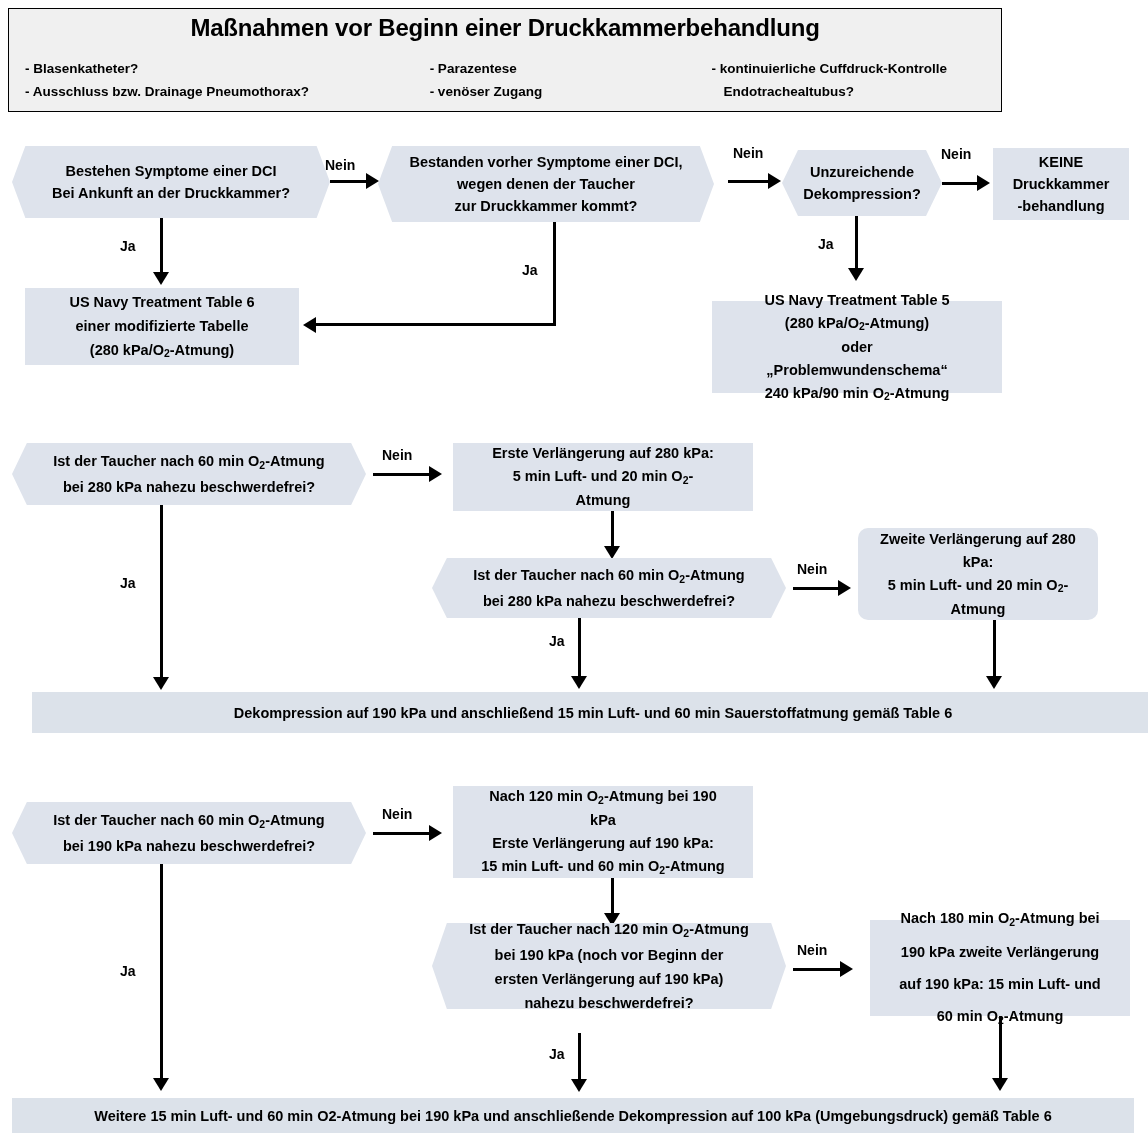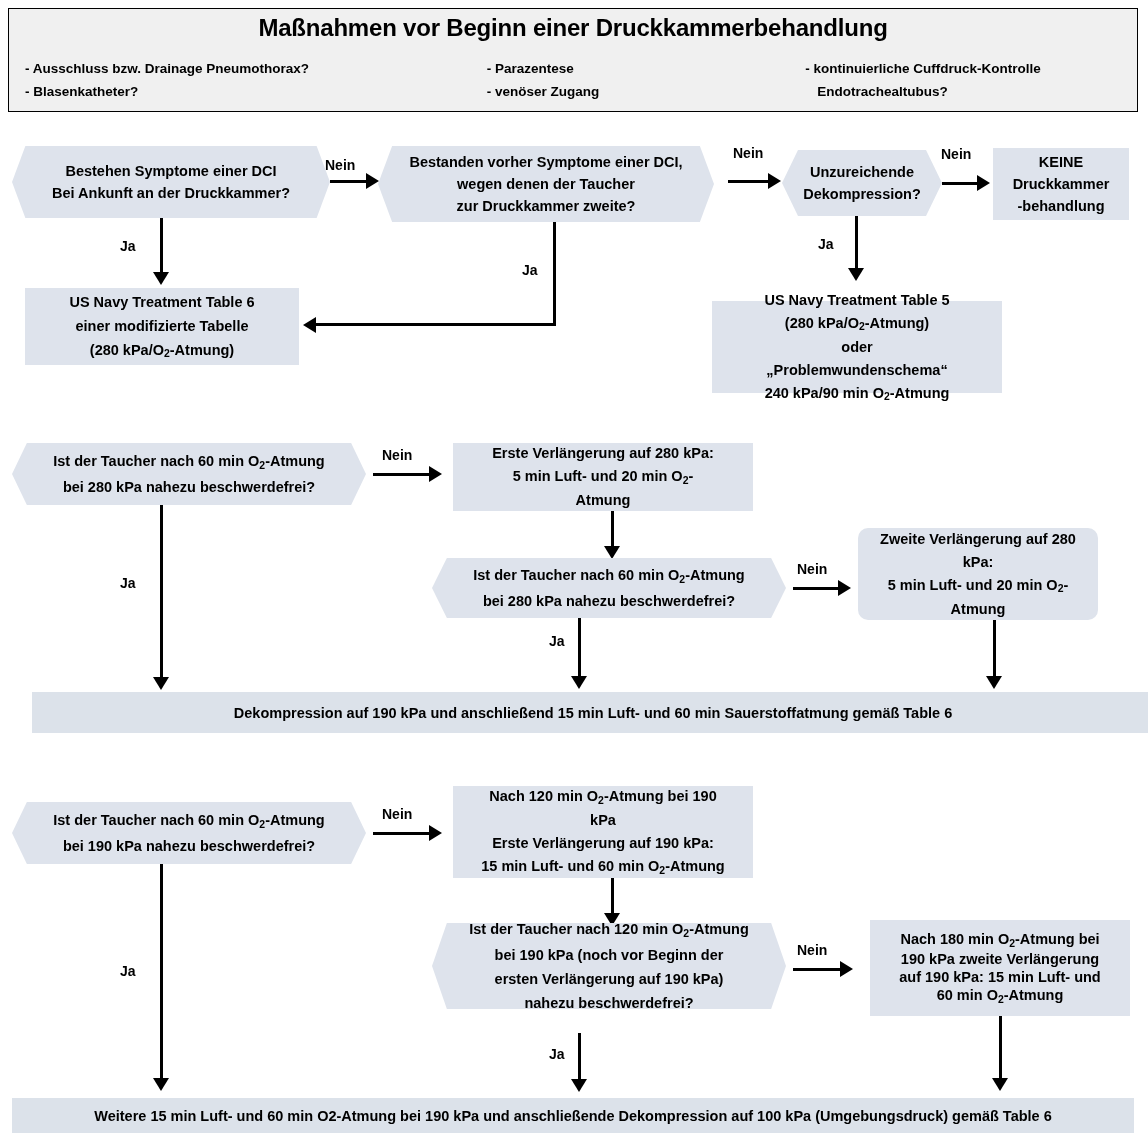"Maßnahmen vor Beginn einer" .header-panel { width: 1130px -> 994px }
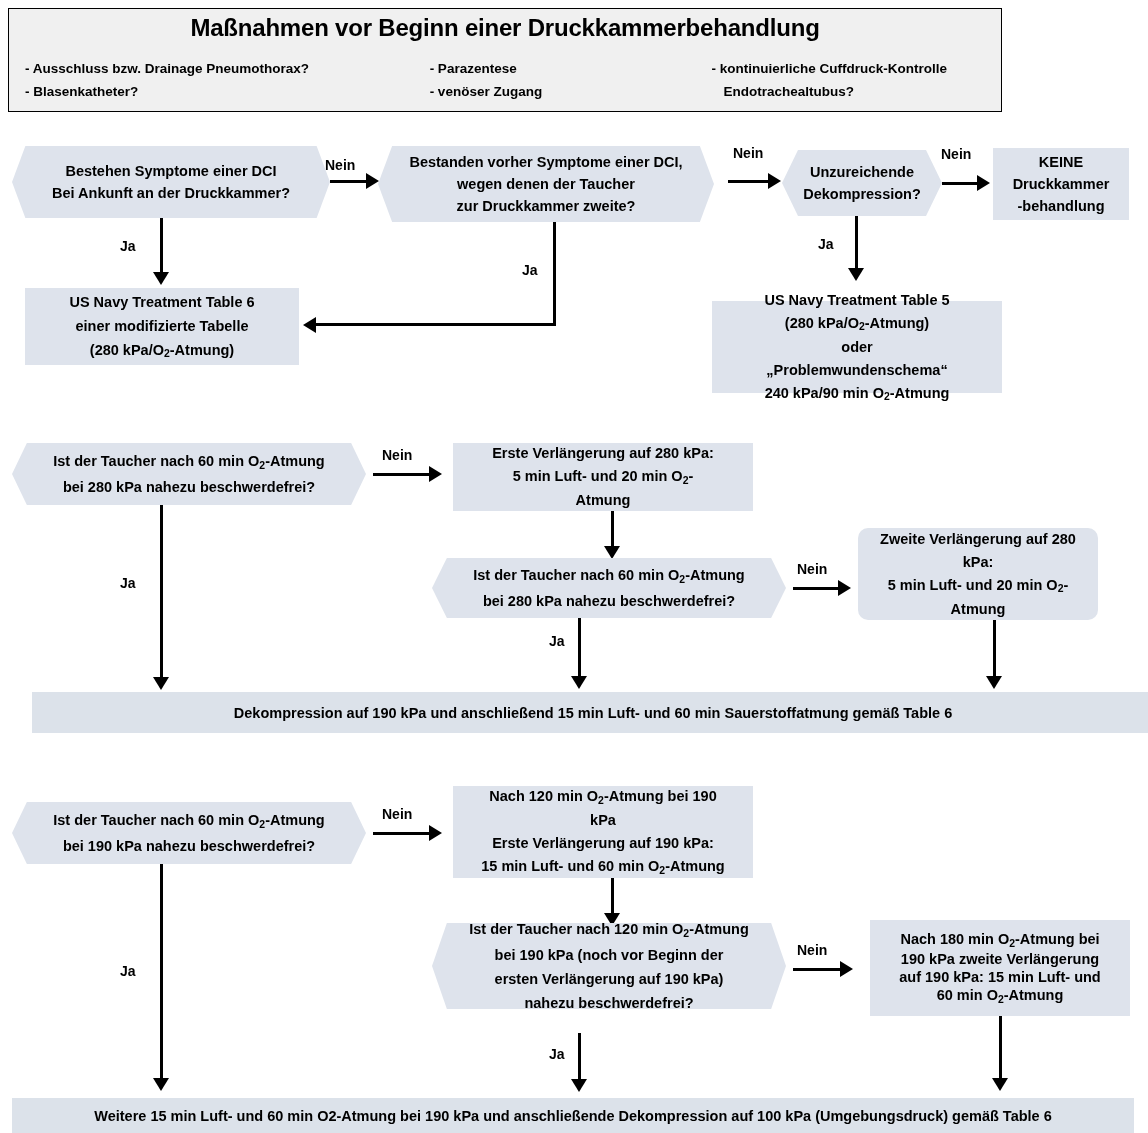"- Ausschluss bzw. Drainage Pneumothorax?" div.hline { order: before "- Blasenkatheter?" -> after "- Blasenkatheter?" }
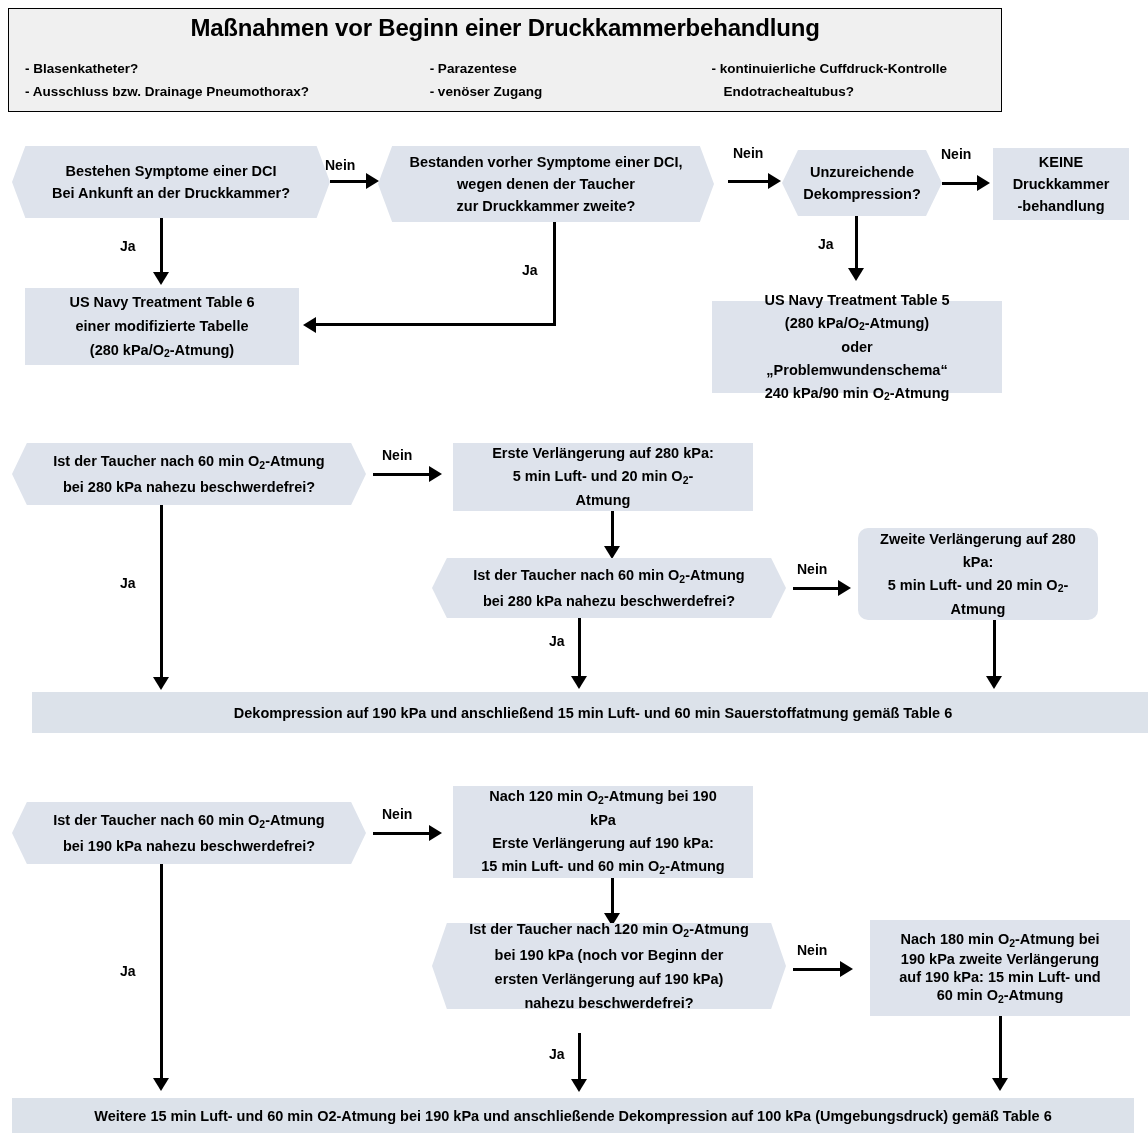"zur Druckkammer zweite?" div { text: zweite -> kommt }
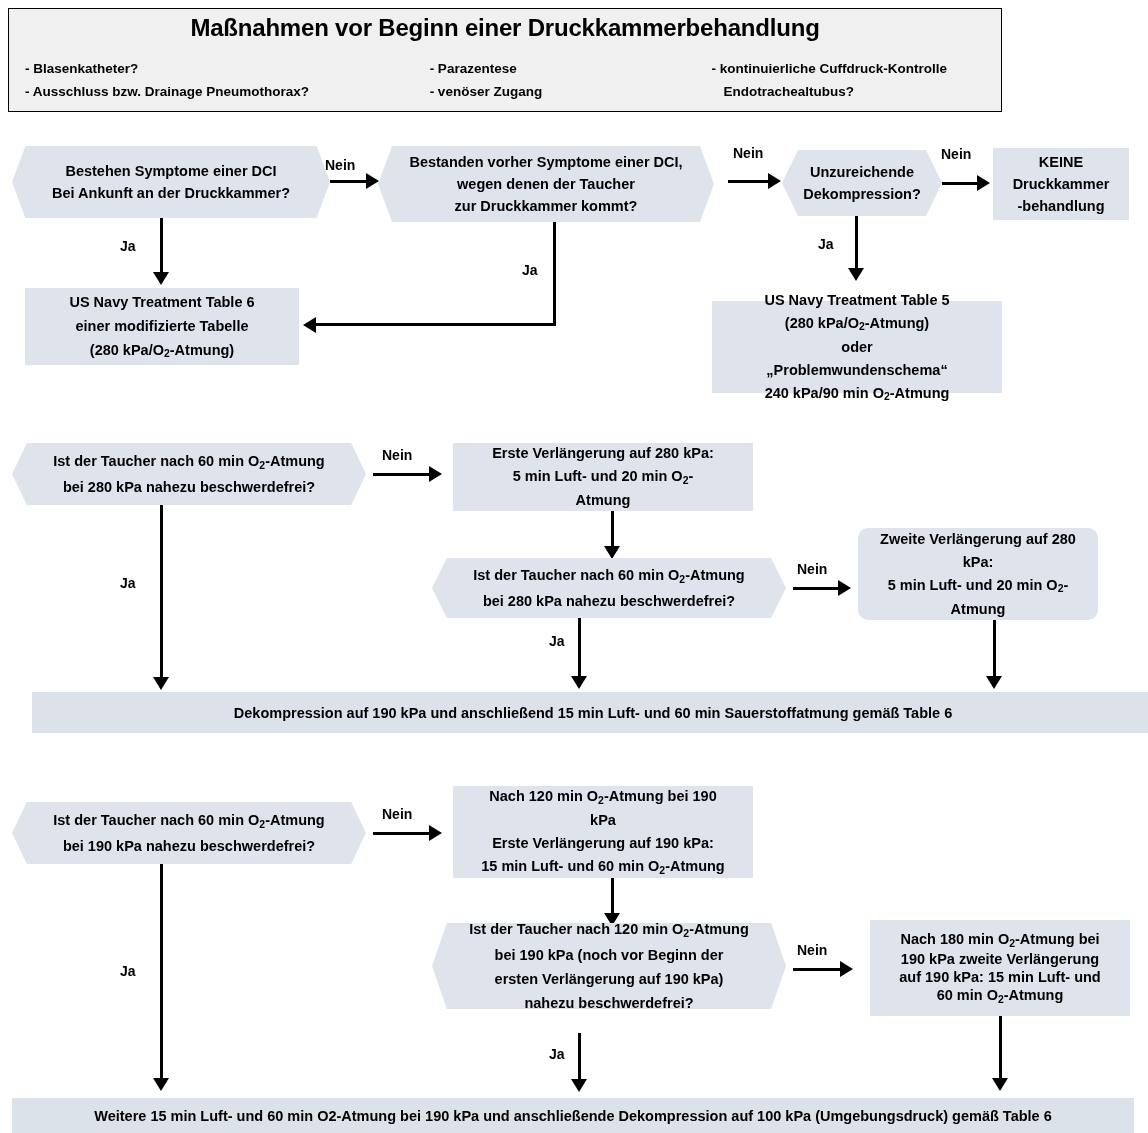"Nach 180 min O2-Atmung bei" div.node { line-height: 18px -> 32px }
